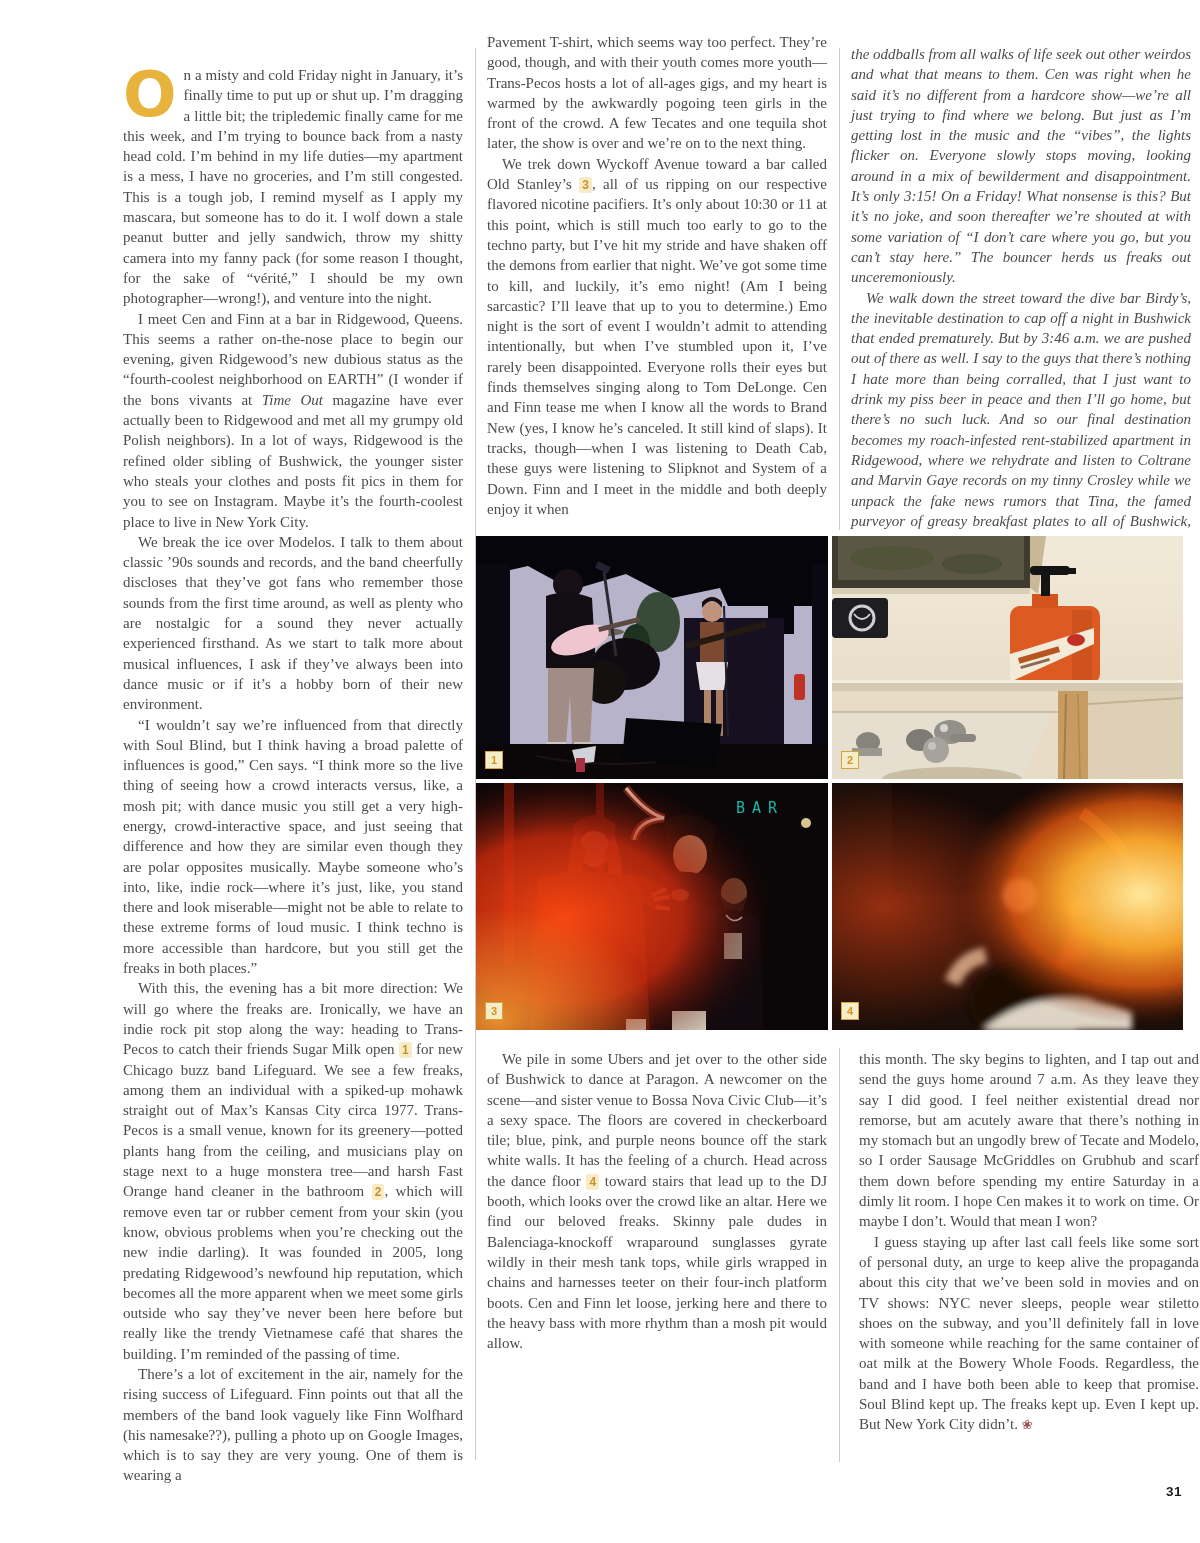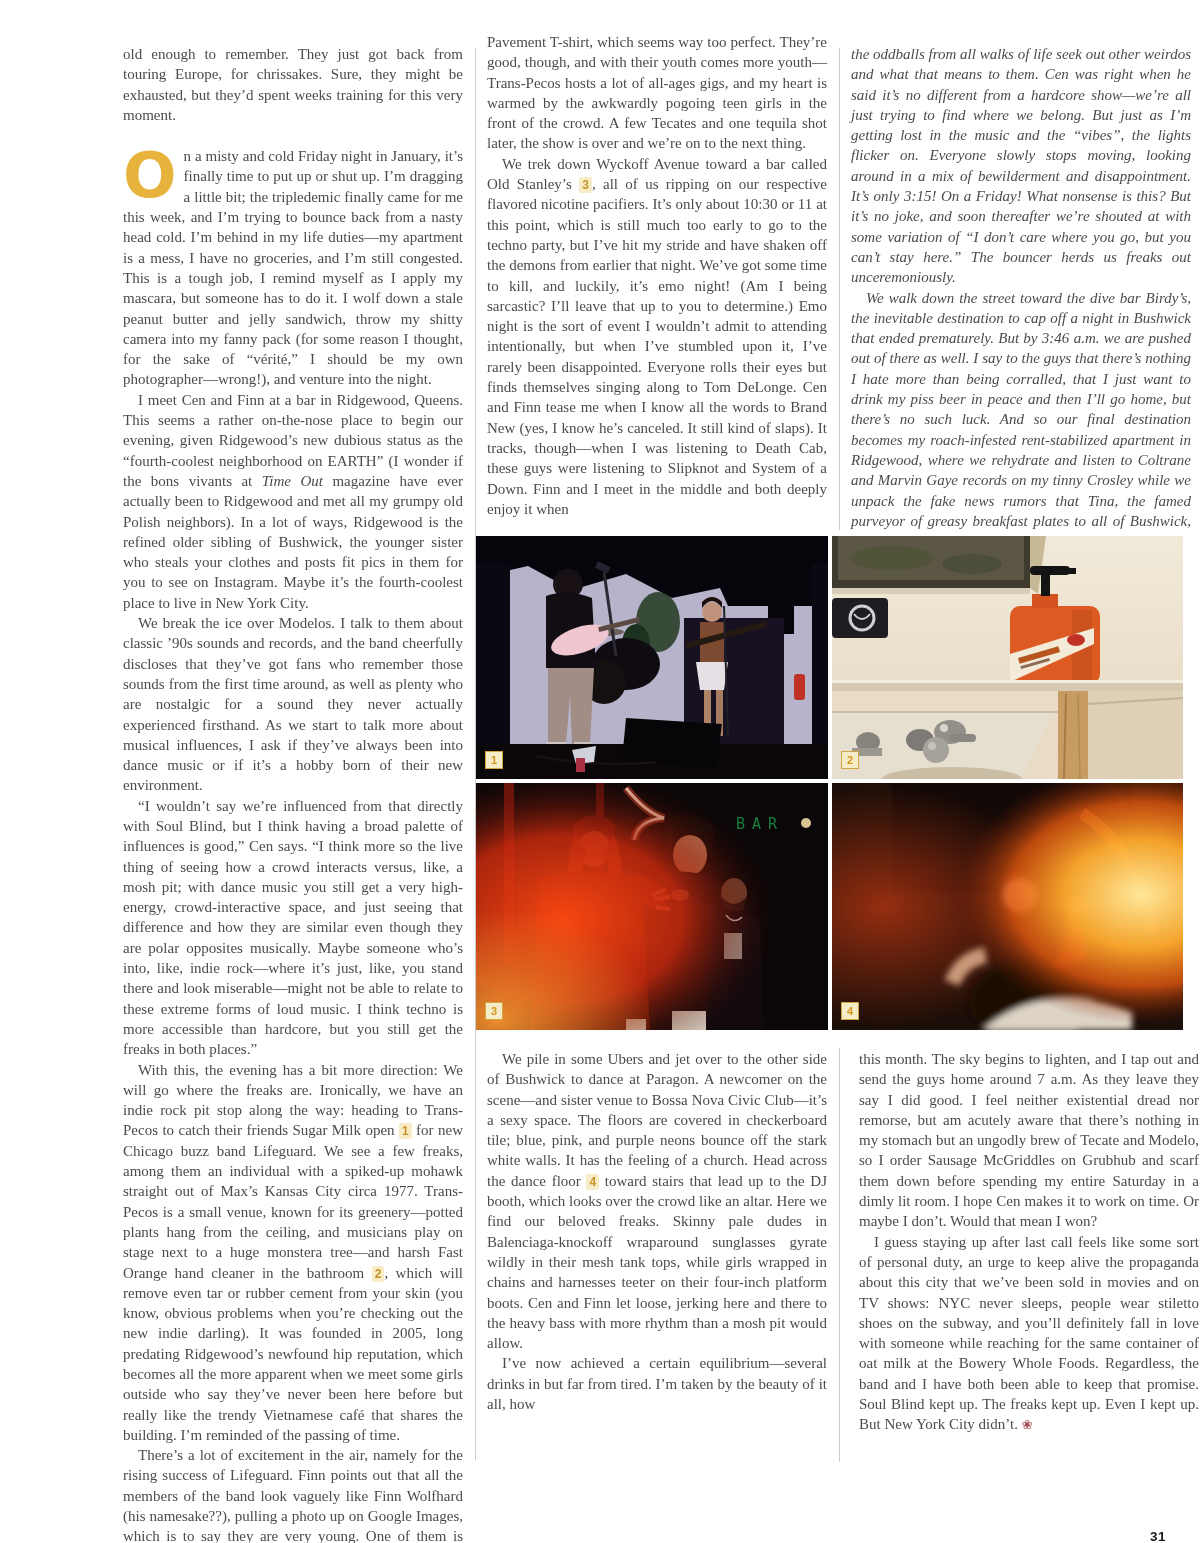"old enough to remember. They" p.para { html: <p><span>old enough to remember. They just got back from touring Europe, for chrissakes. Sure, they might be exhausted, but they’d spent weeks training for this very moment.</span></p> -> none }
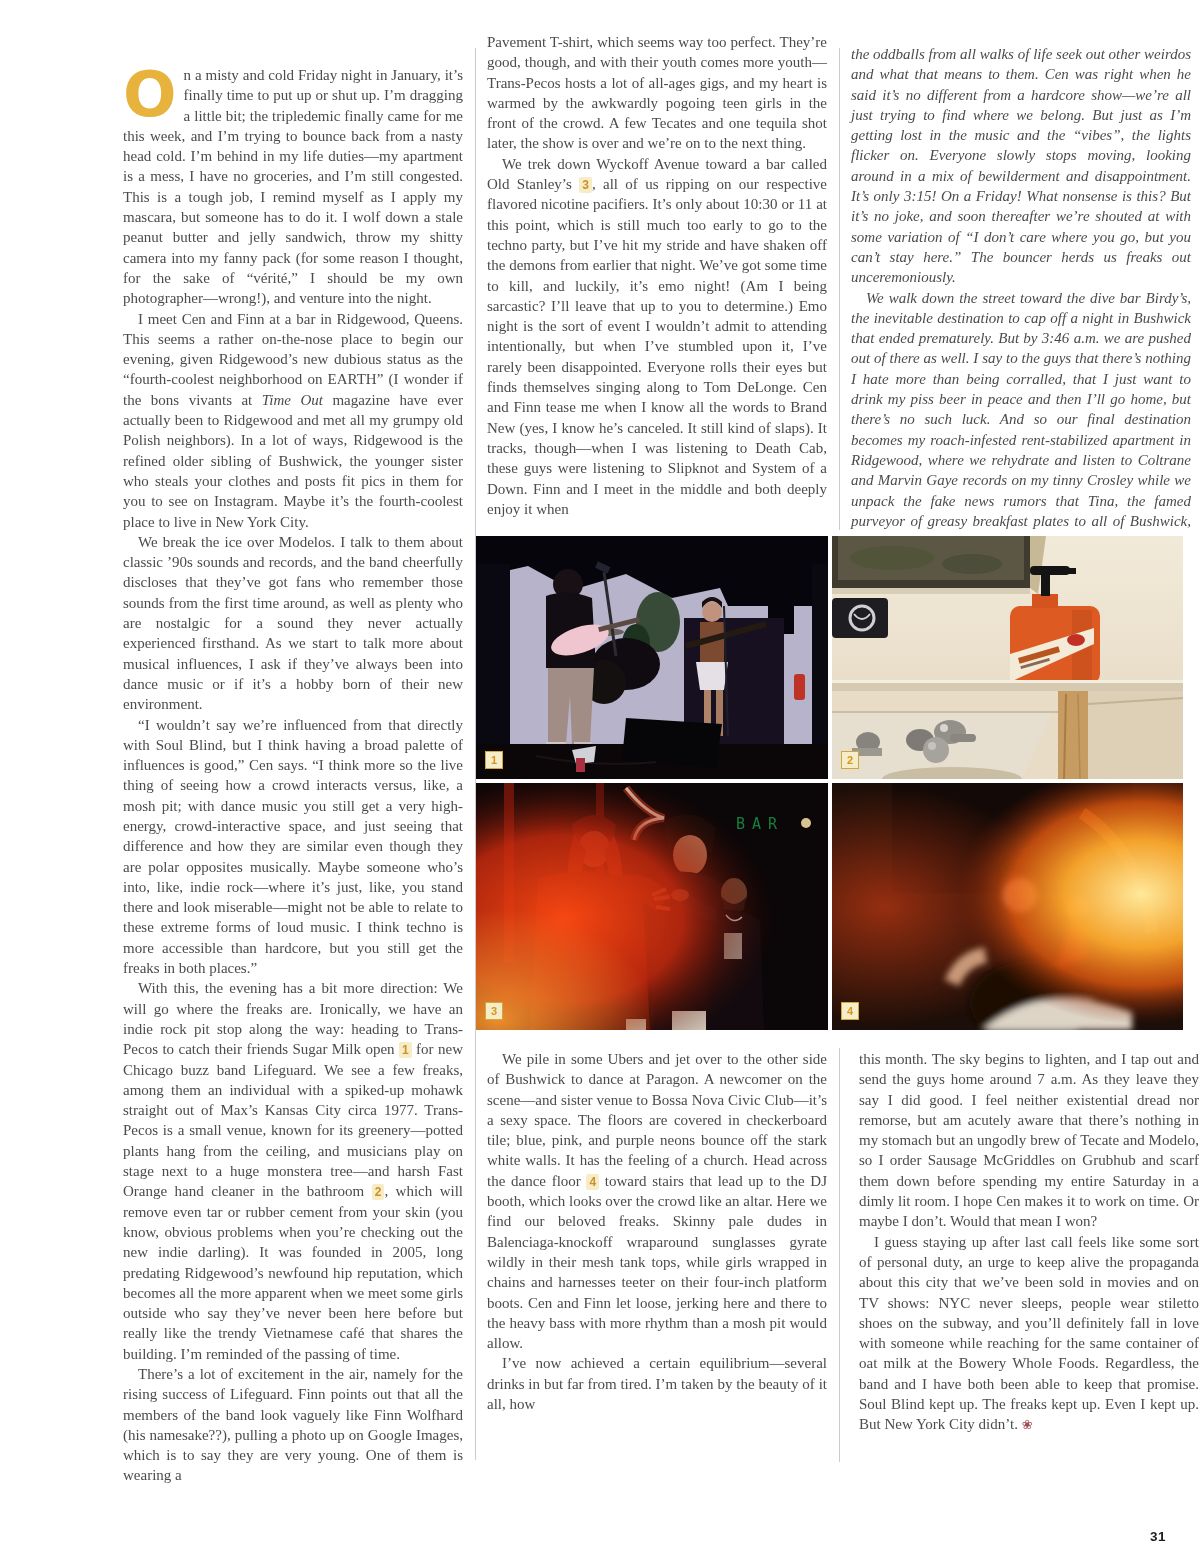"BAR" .bar-label { color: #15803d -> #14b8a6; top: 32px -> 16px }
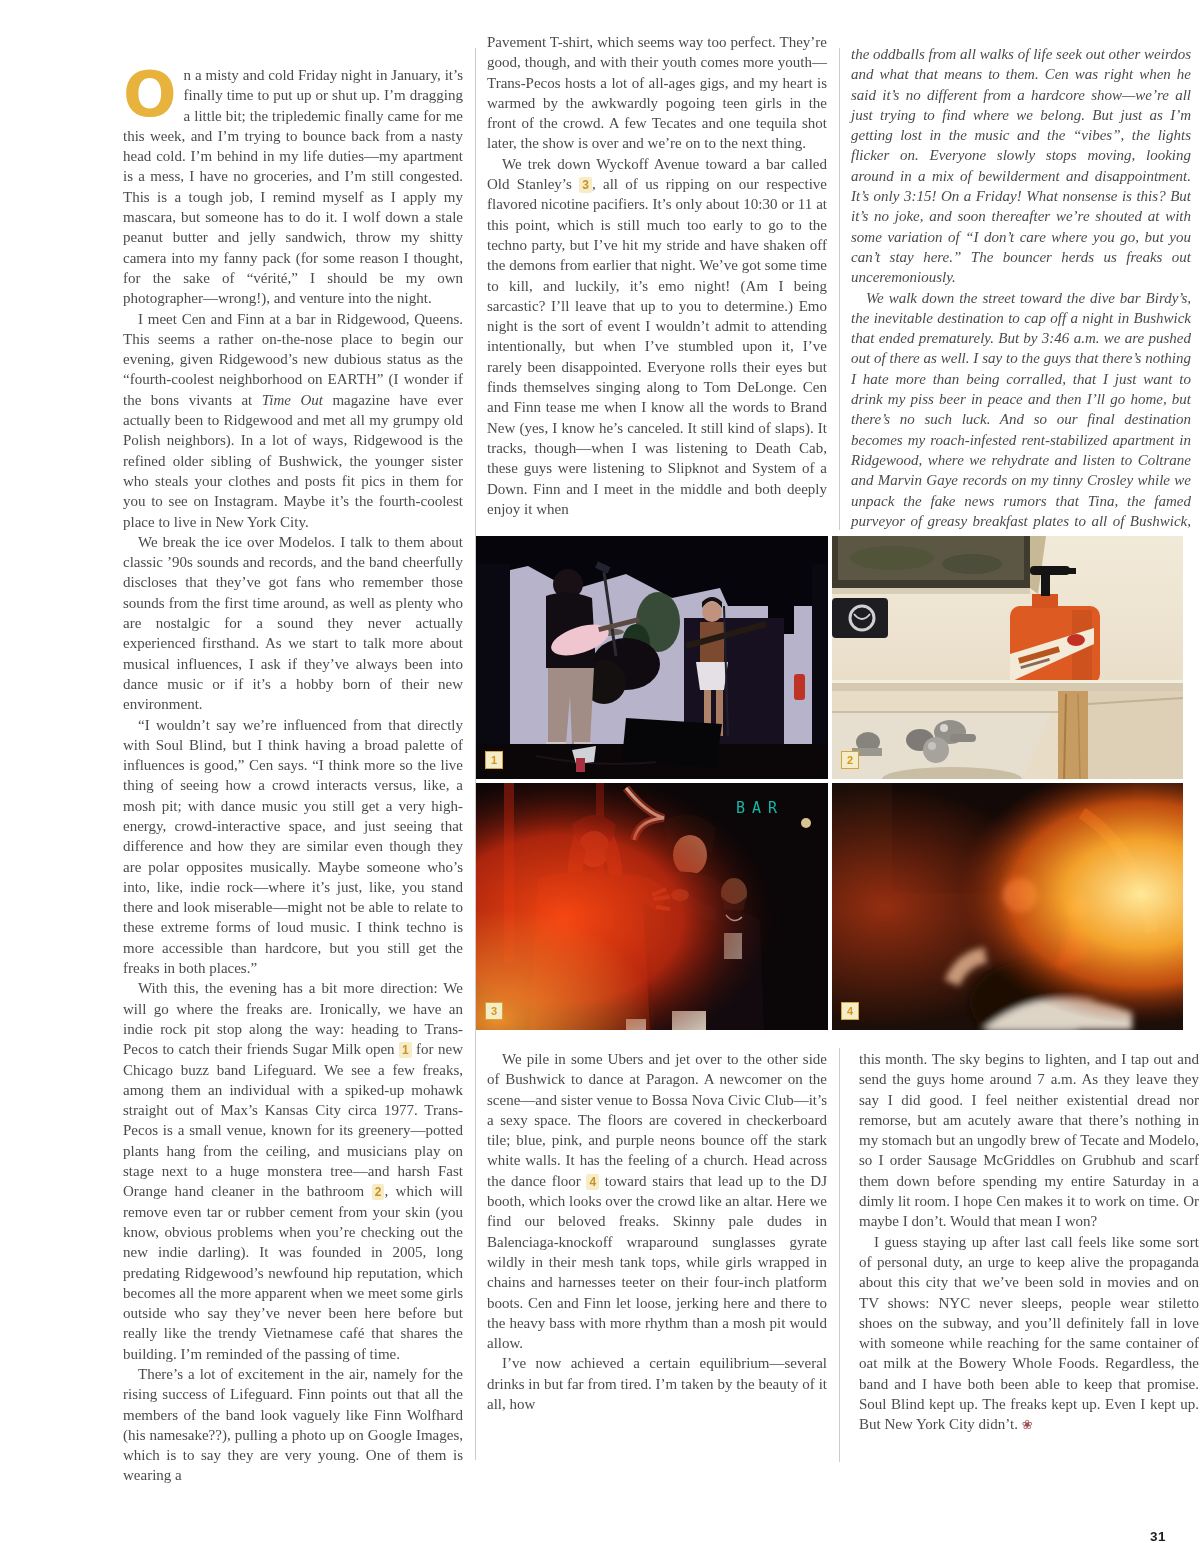"I’ve now achieved a certain" p.para { html: <p><span>I’ve now achieved a certain equilibrium—several drinks in but far from tired. I’m taken by the beauty of it all, how</span></p> -> none }
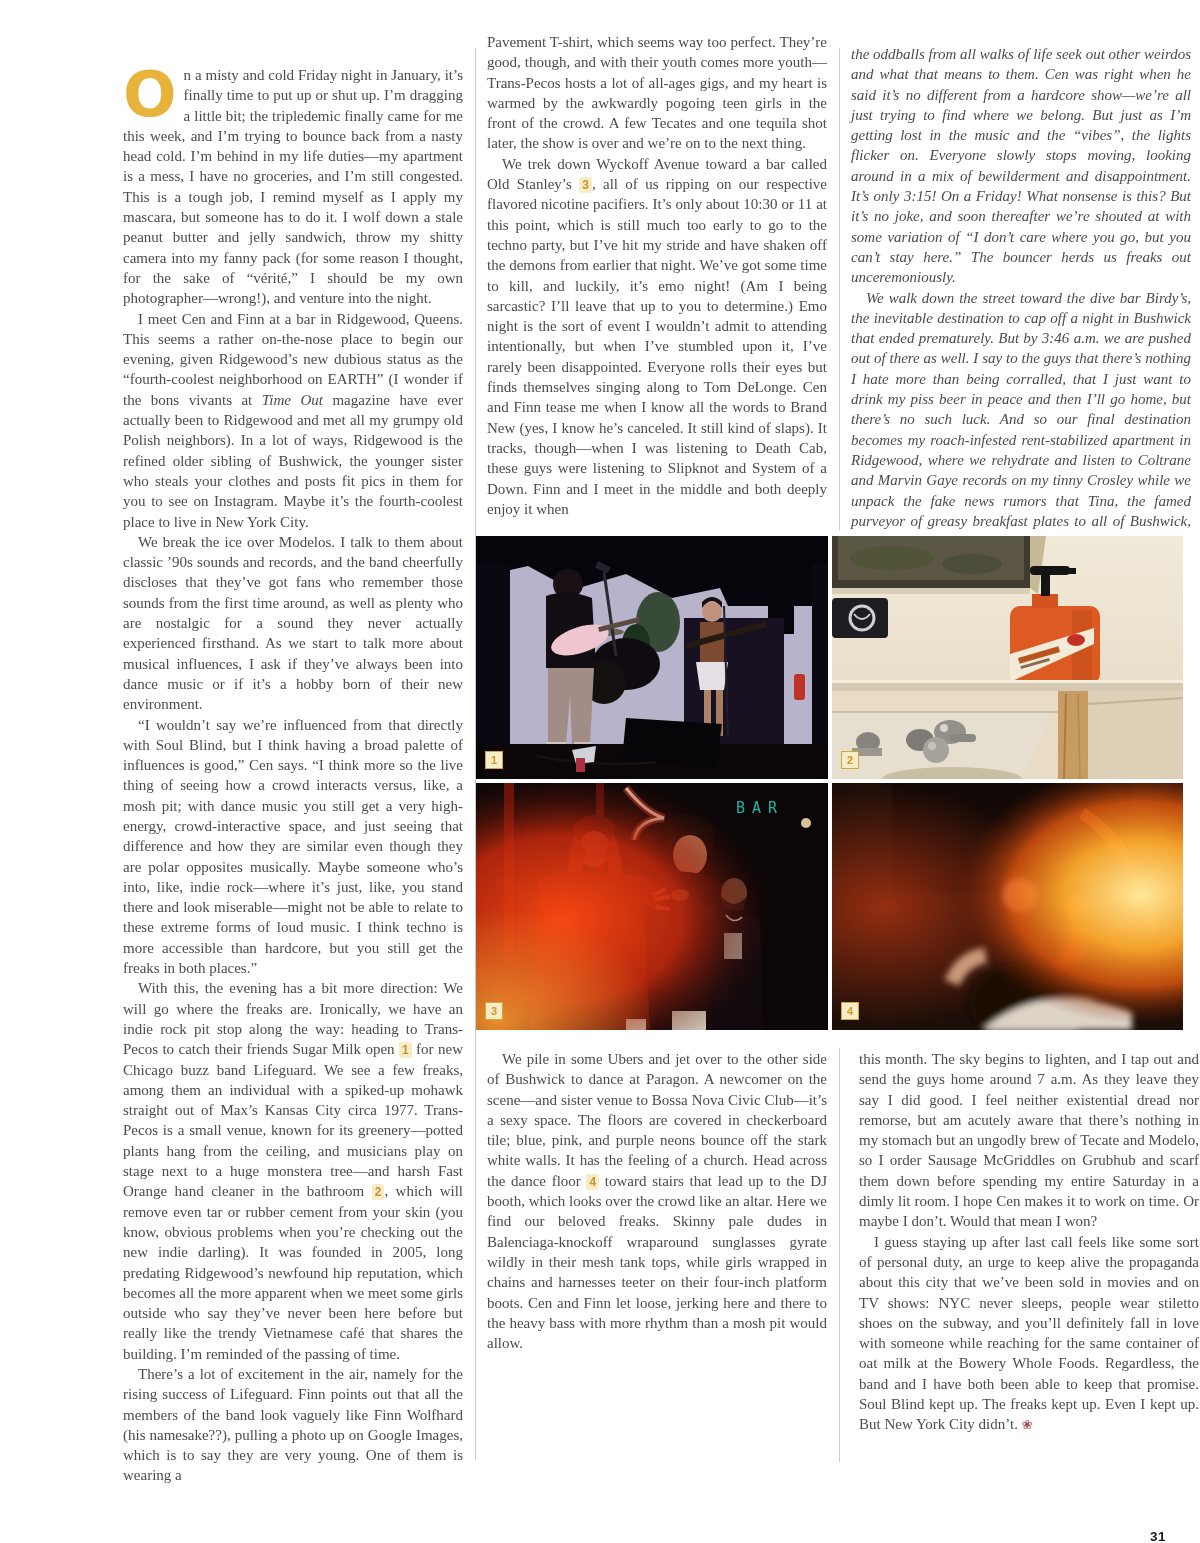"31" .pagenum { margin-top: 45px -> none; text-align: none -> right }
